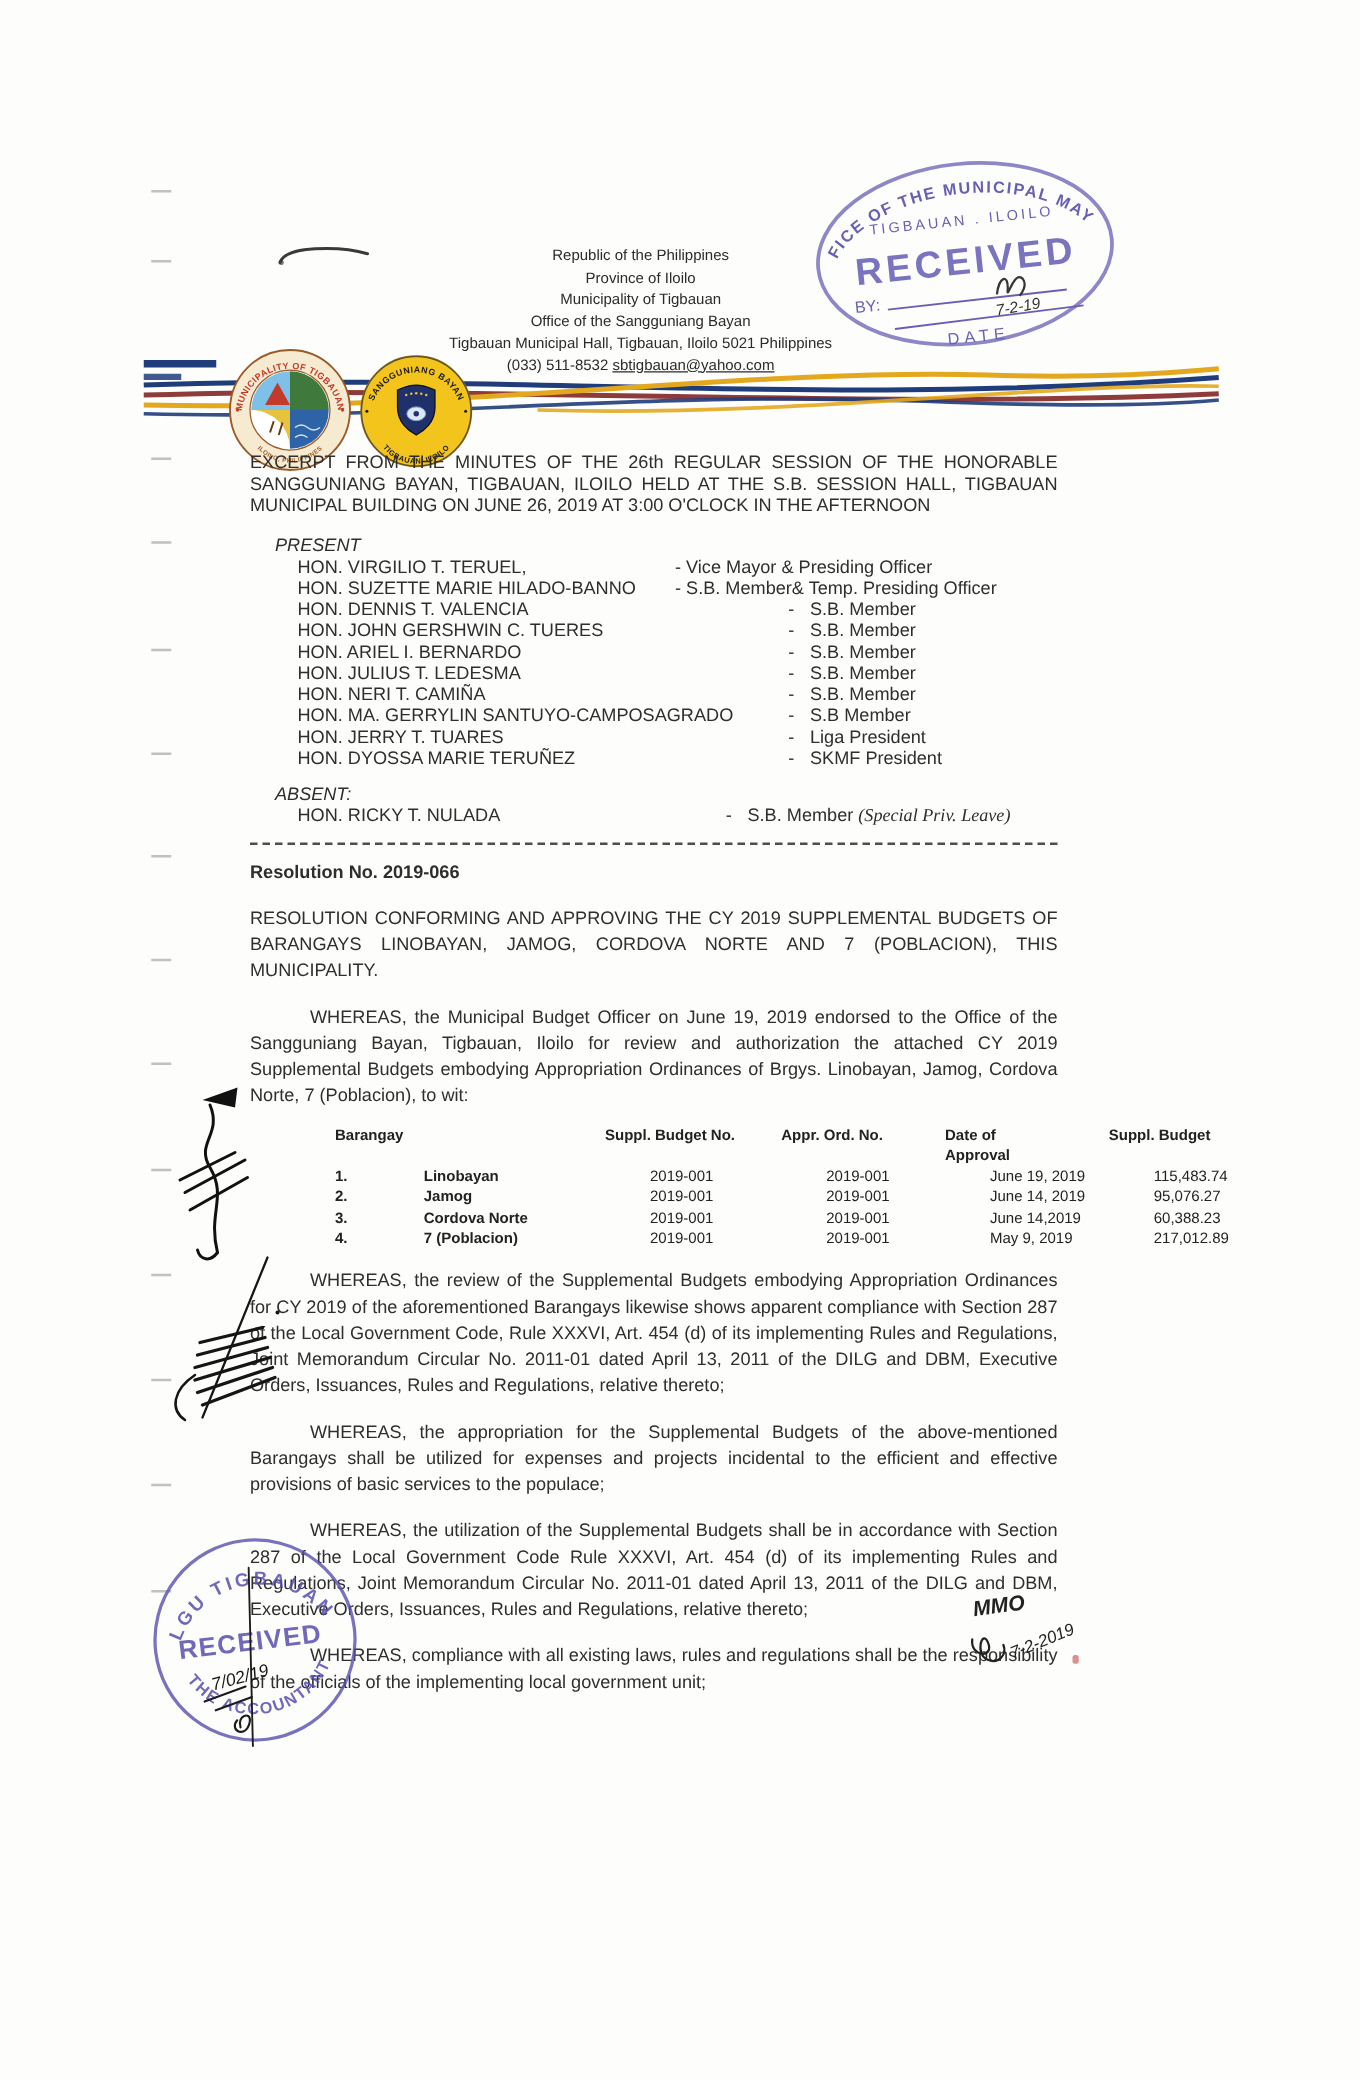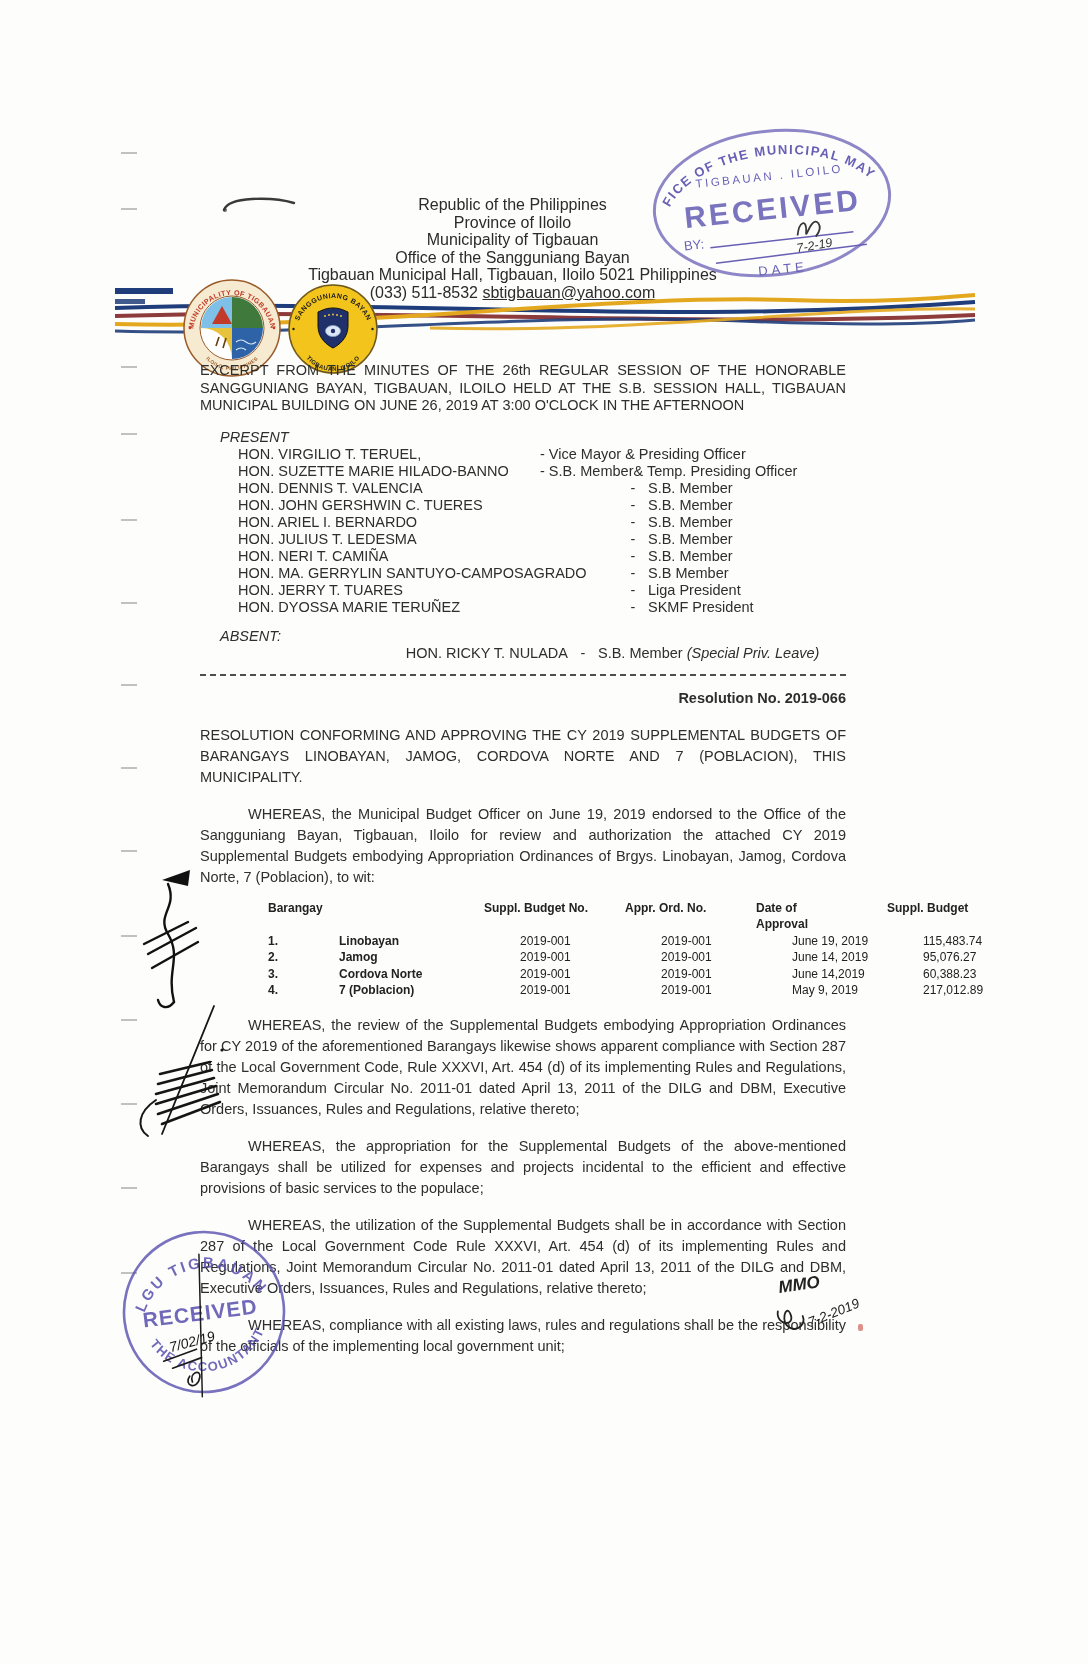"Republic of the Philippines" .letterhead { font-size: 16px -> 12px }
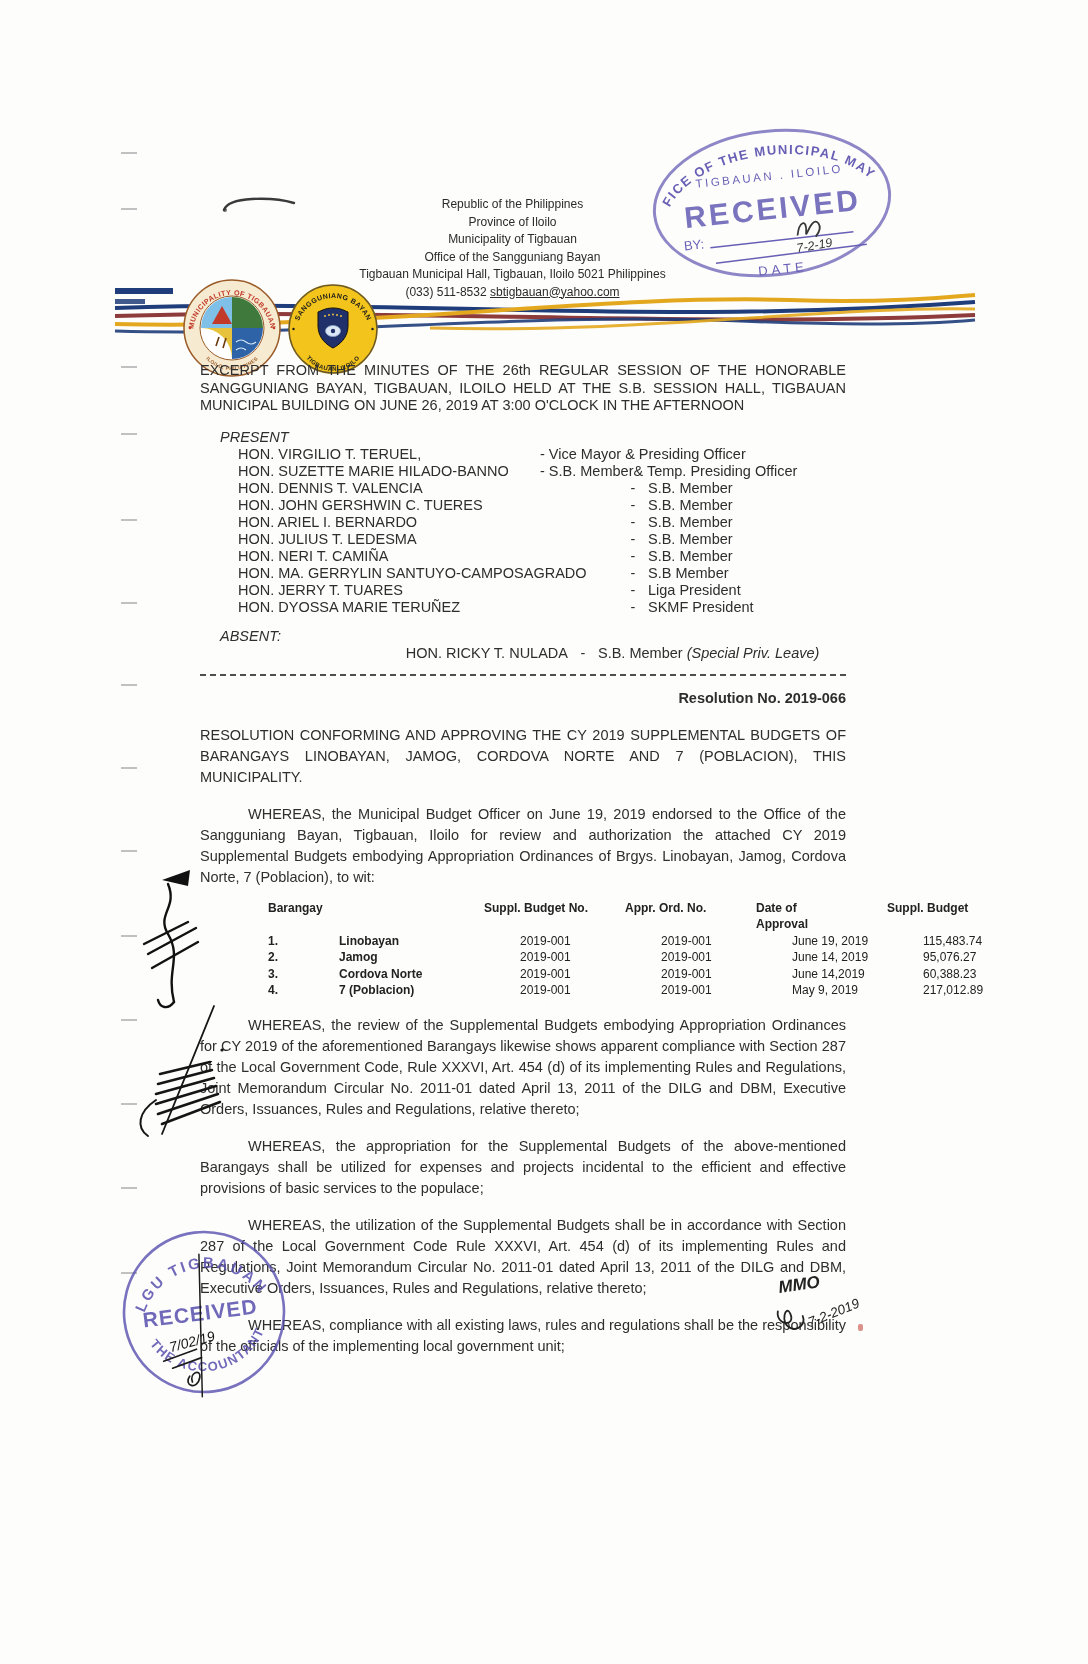"HON. RICKY T. NULADA" .absent-row .m-name { text-align: right -> none }
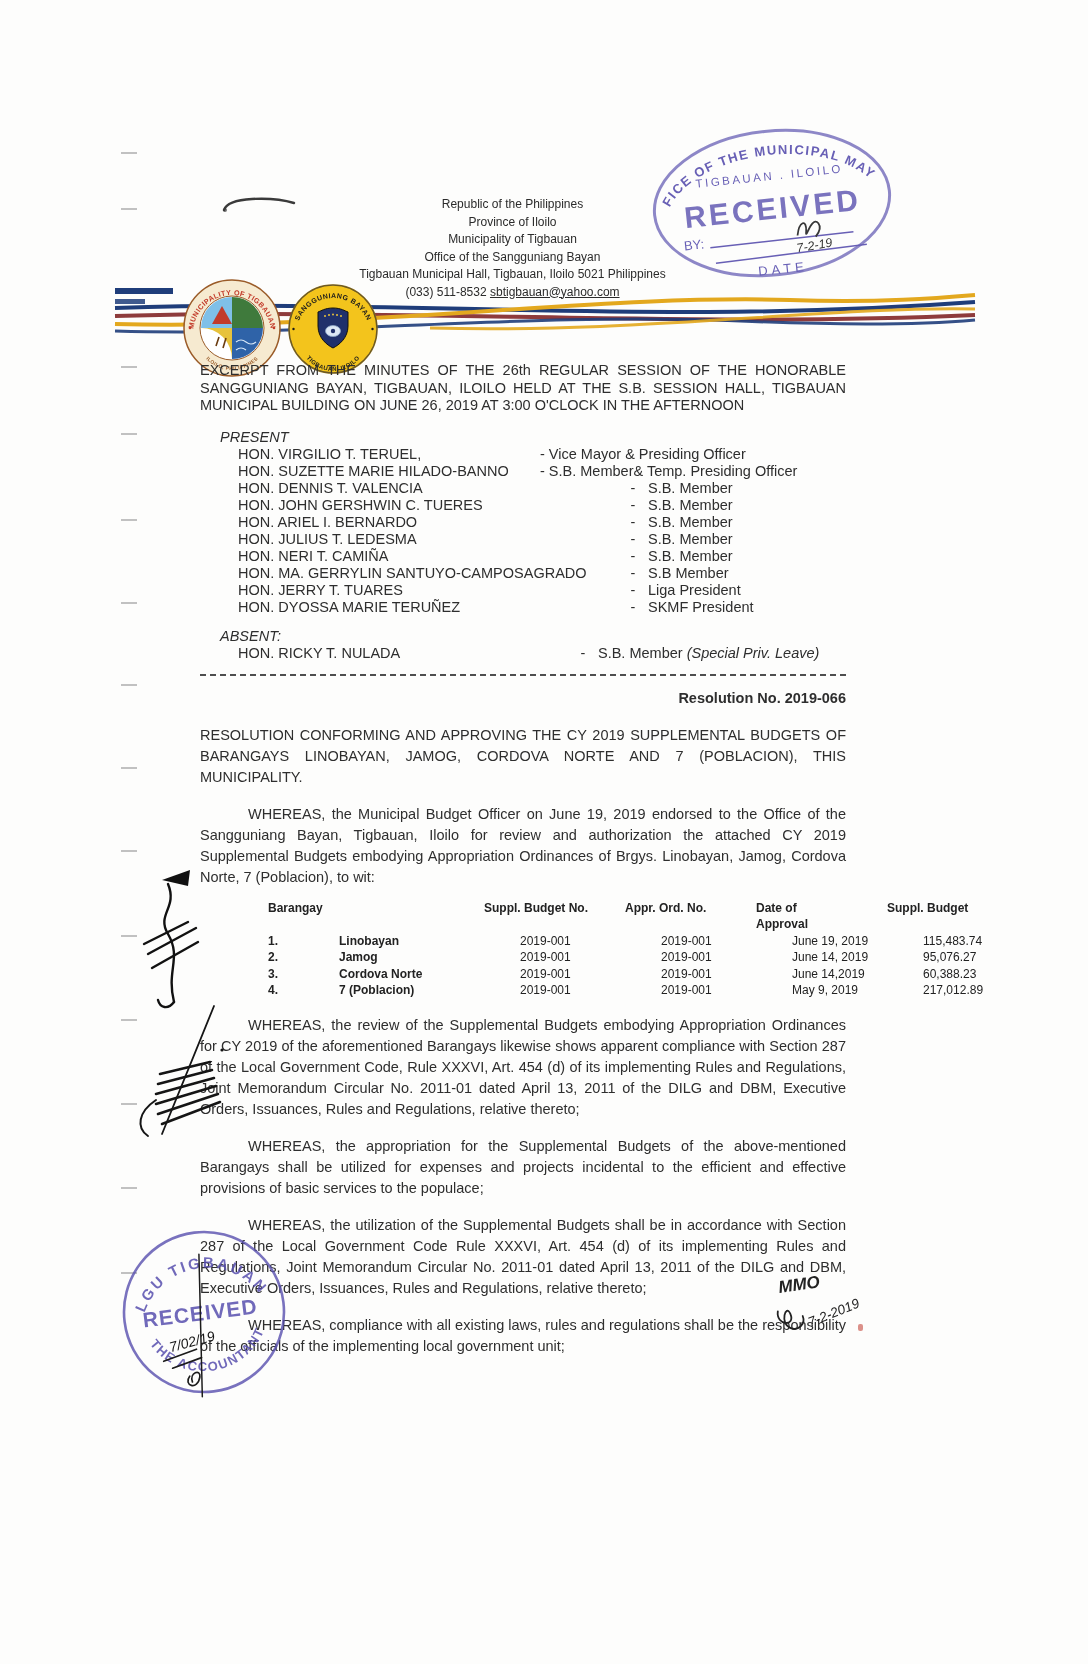"(Special Priv. Leave)" .m-note { font-family: none -> Liberation Serif, serif }
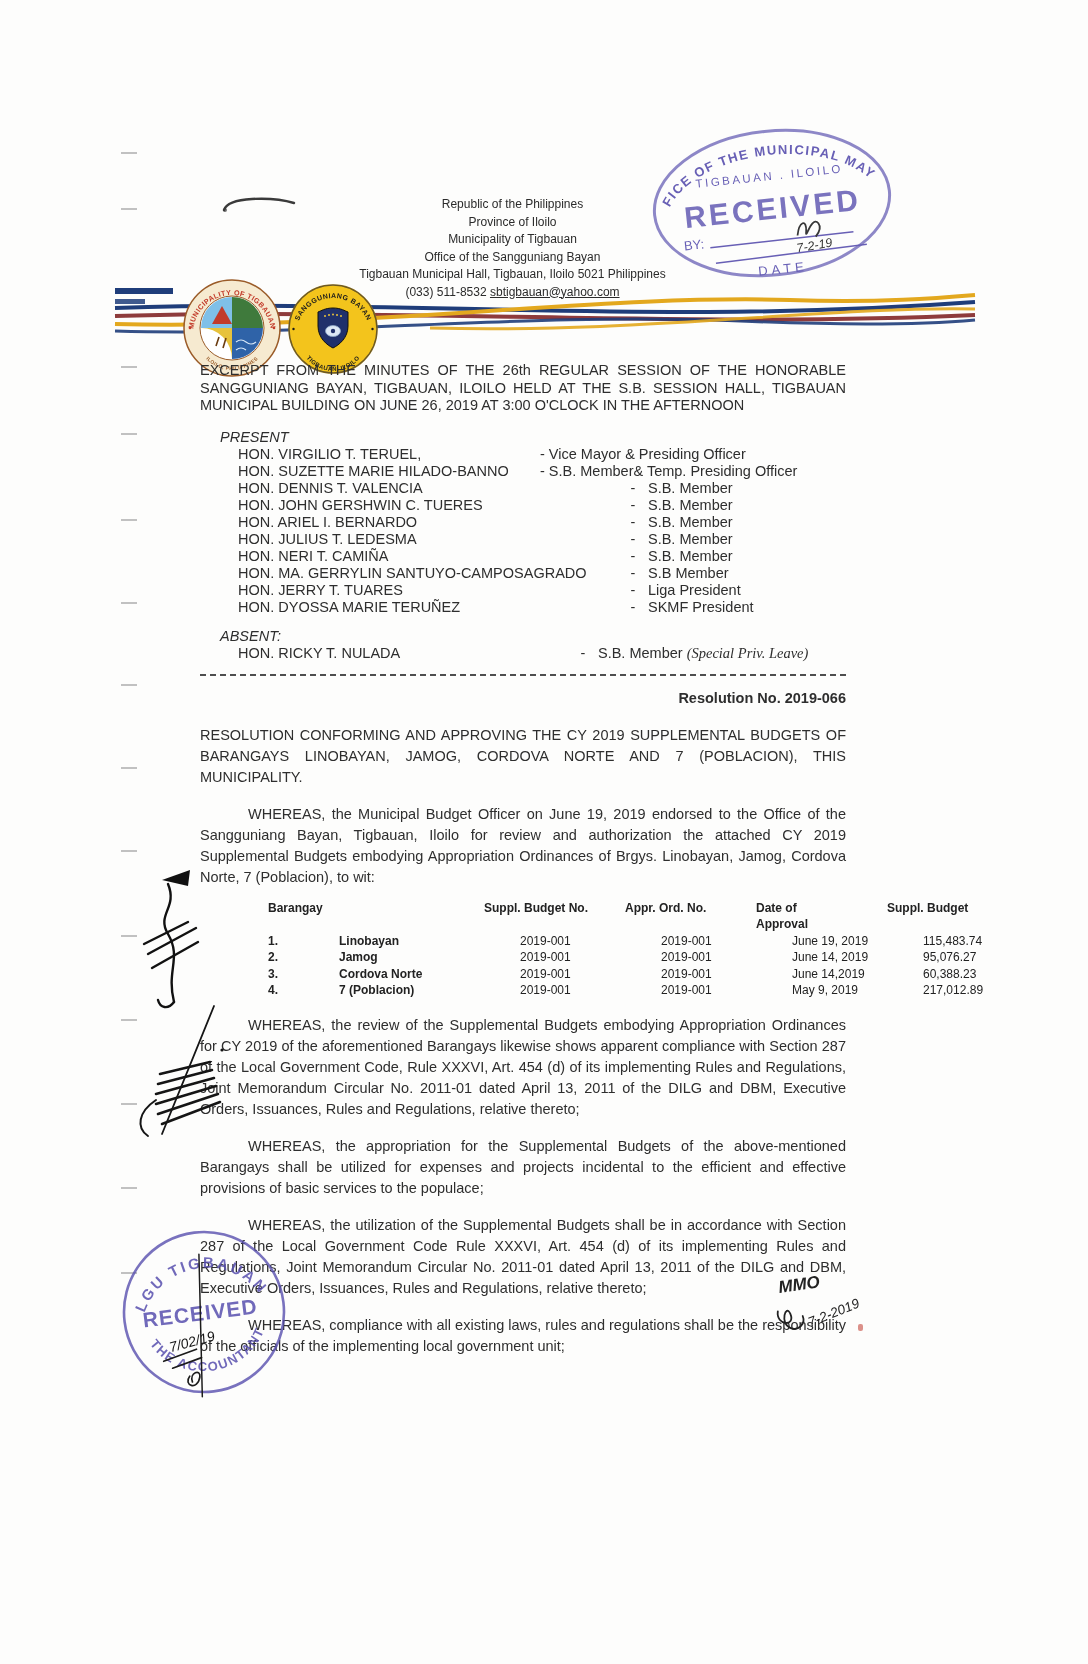"Resolution No. 2019-066" .res-number { text-align: right -> left }
